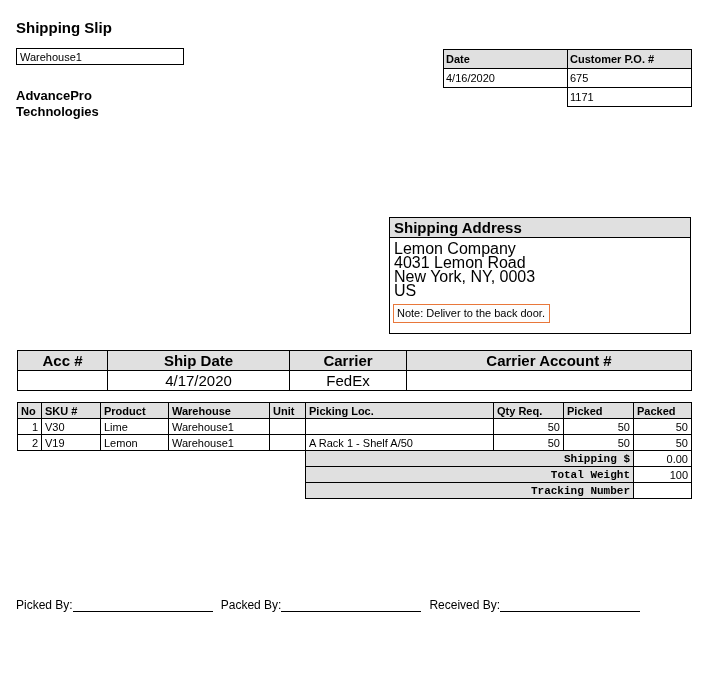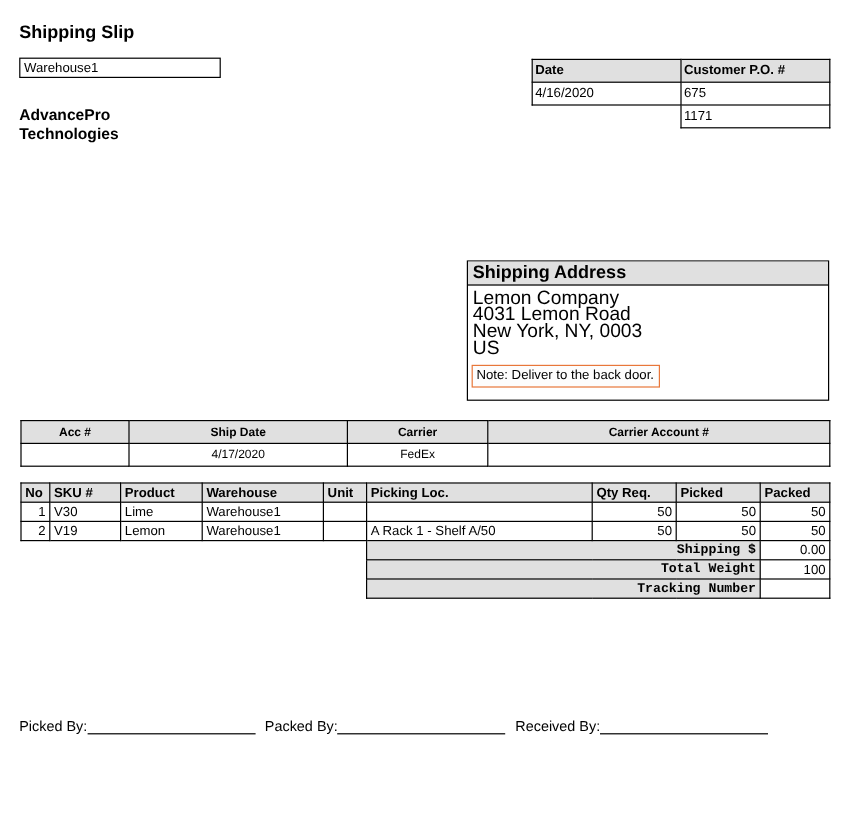"Acc #" .carrier-table td { font-size: 10px -> 15px }
